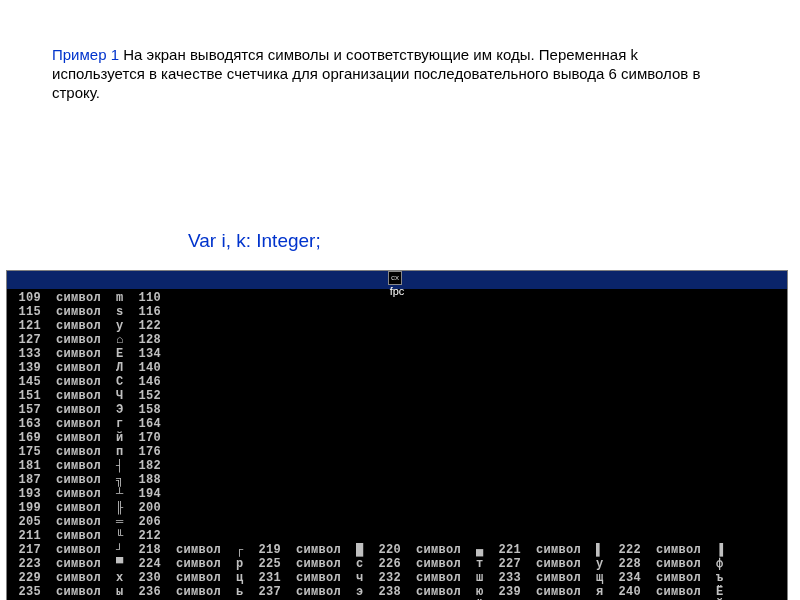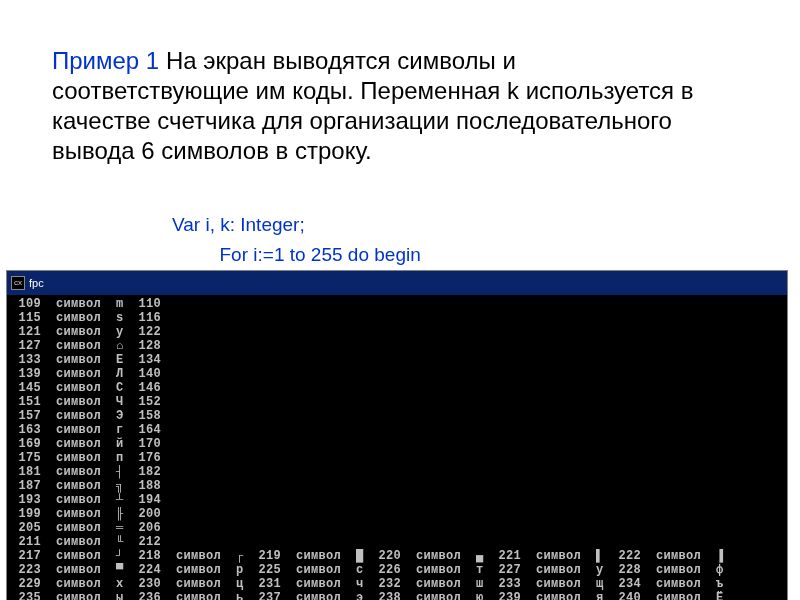"Пример 1 На экран выводятся" .para { font-size: 24px -> 15px }
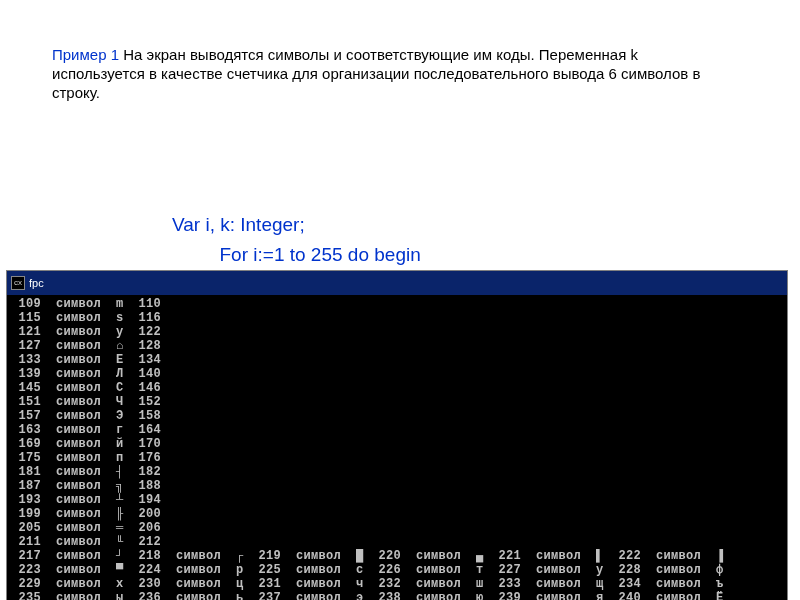"Var i, k: Integer;" .code pre { margin: 0 -> 16px }
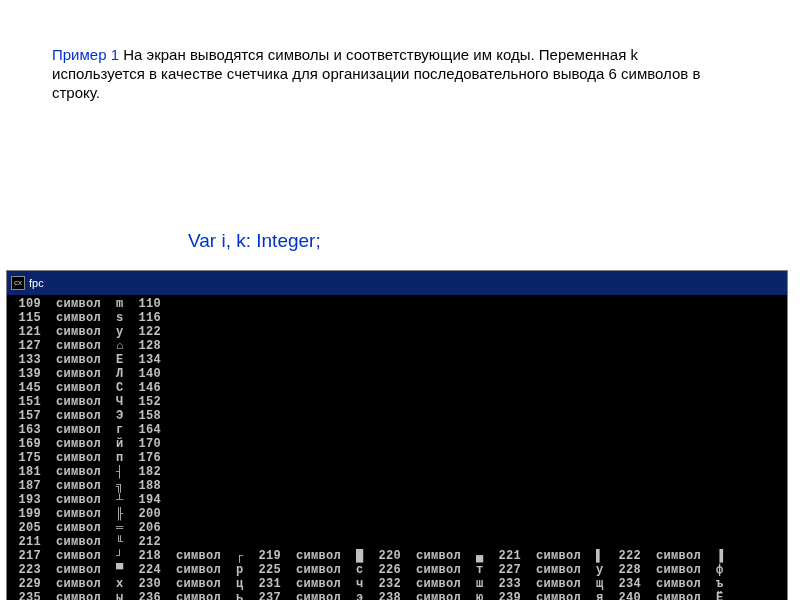"cx" .titlebar { flex-direction: none -> column; height: 24px -> 18px }
